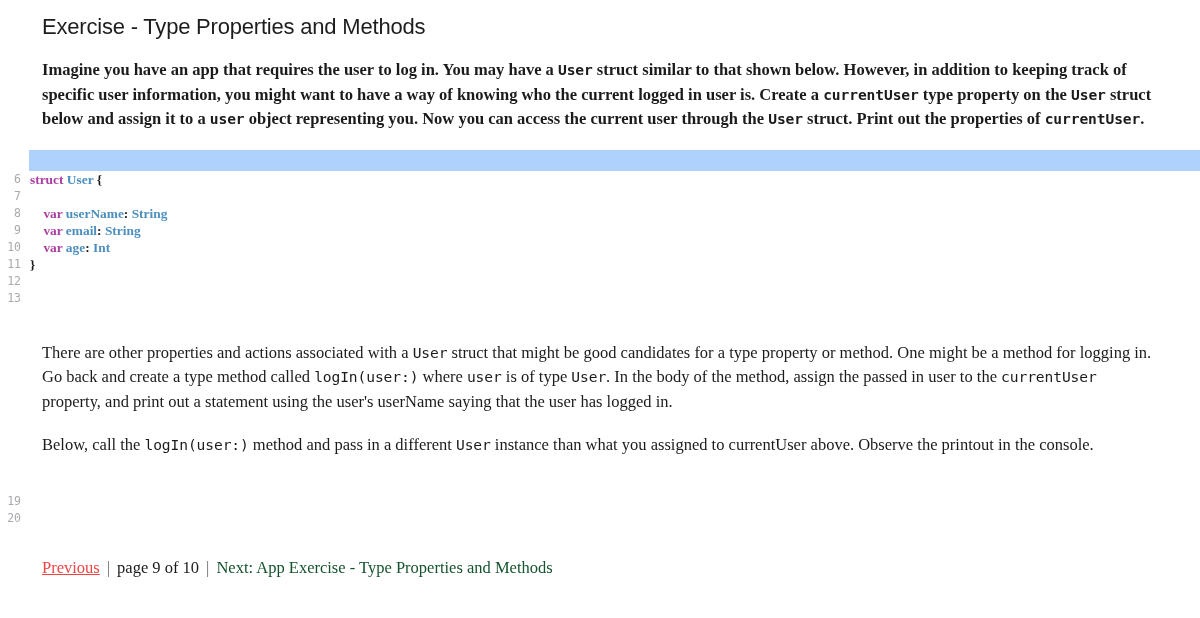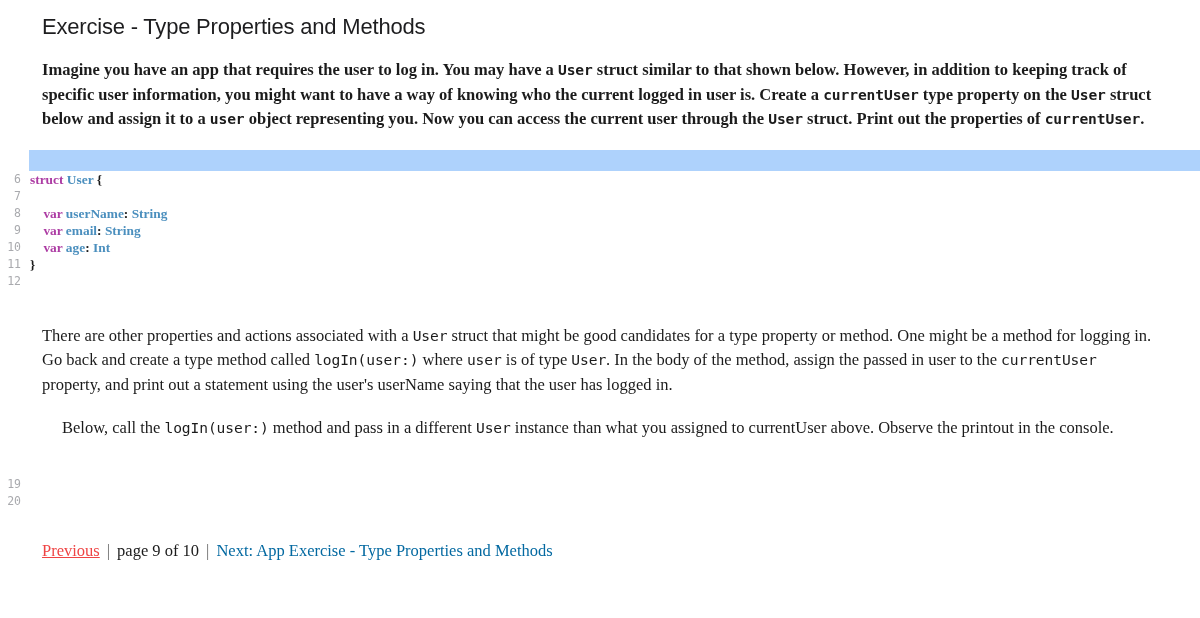"13" div.code-row { html: none -> <div><div>13</div><div></div></div> }
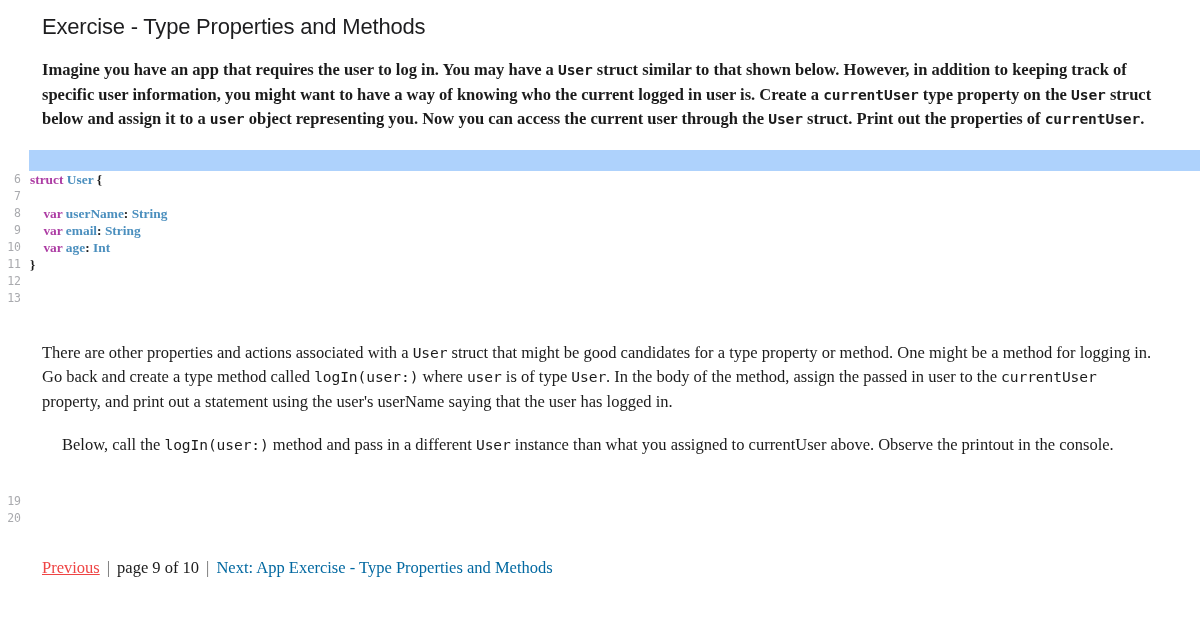"Below, call the logIn(user:) method" p.para-below { margin-left: 20px -> none }
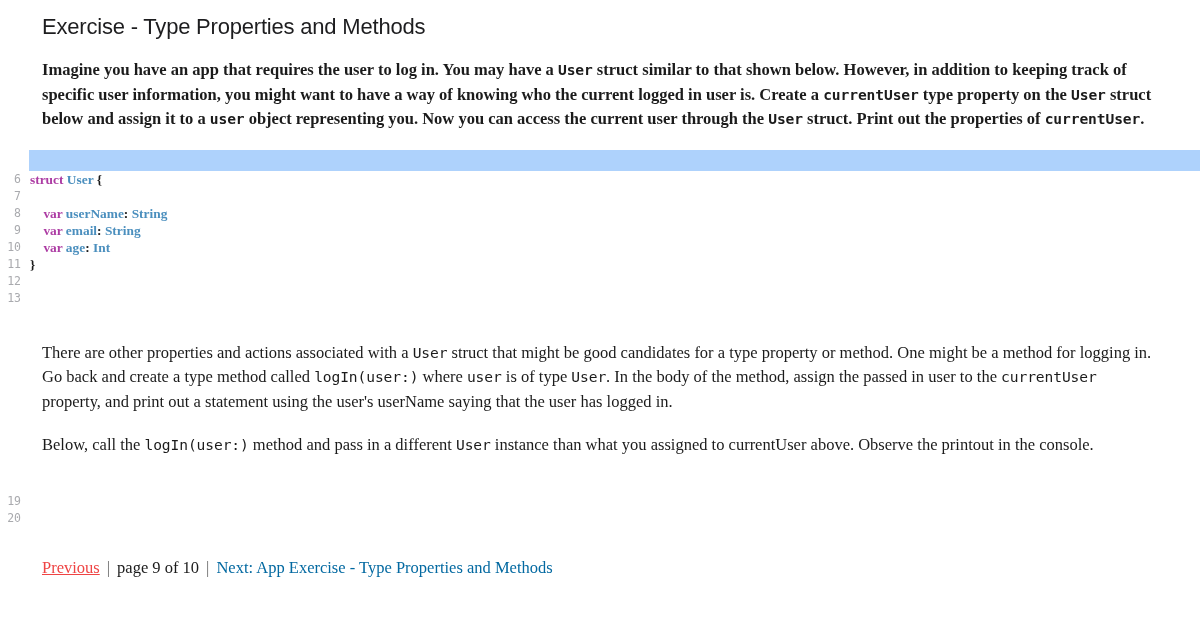"Next: App Exercise - Type" a { color: #0369a1 -> #14532d }
